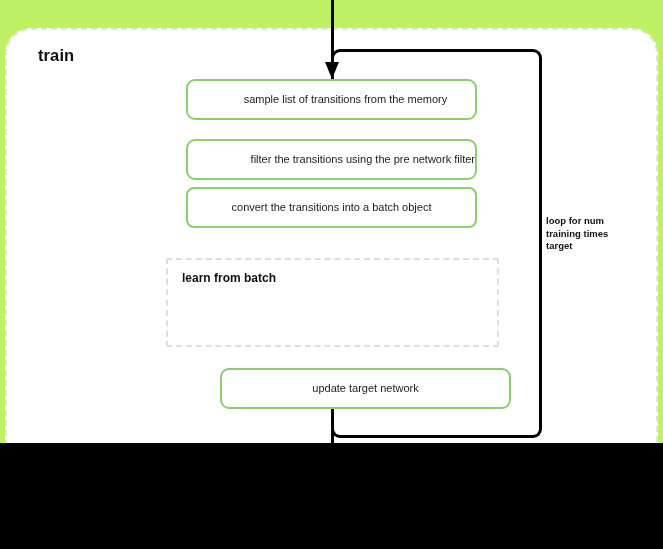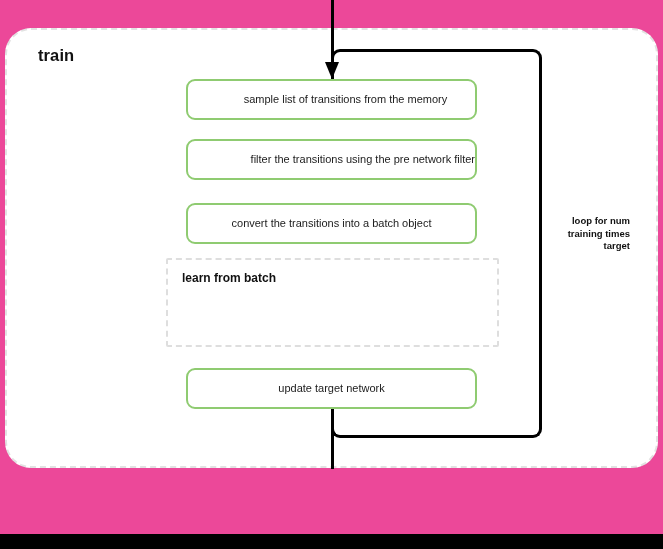"train" #canvas { background: #ec4899 -> #bef264; height: 534px -> 443px }
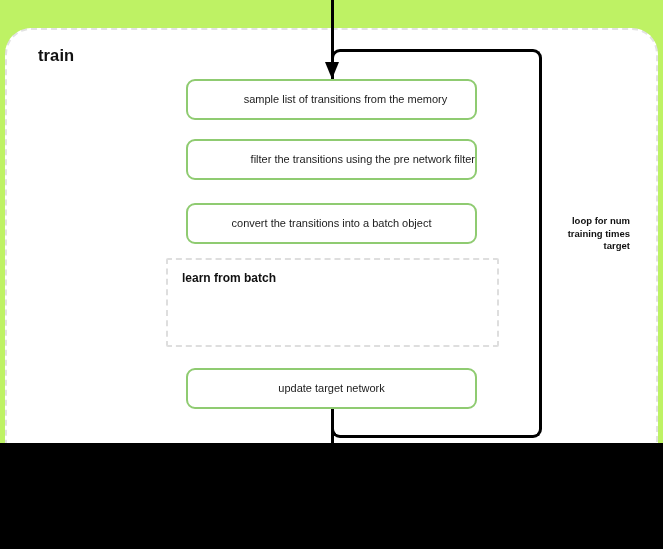"convert the transitions into a" #step-convert { border-radius: none -> 8px; top: 203px -> 187px }
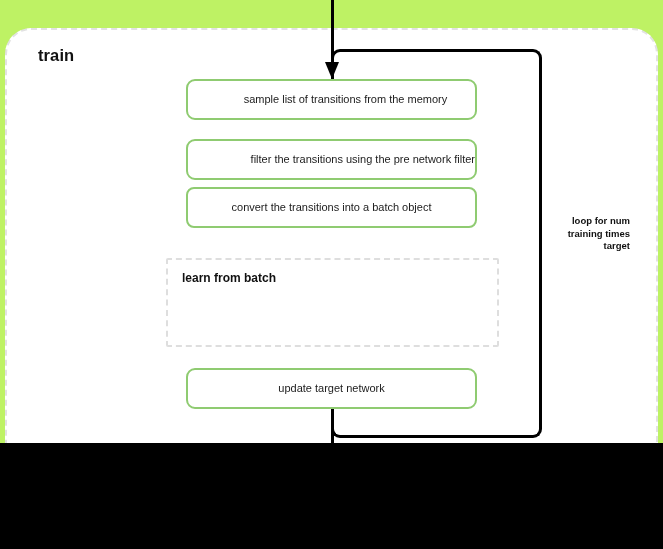"loop for num" #loop-label { text-align: right -> left }
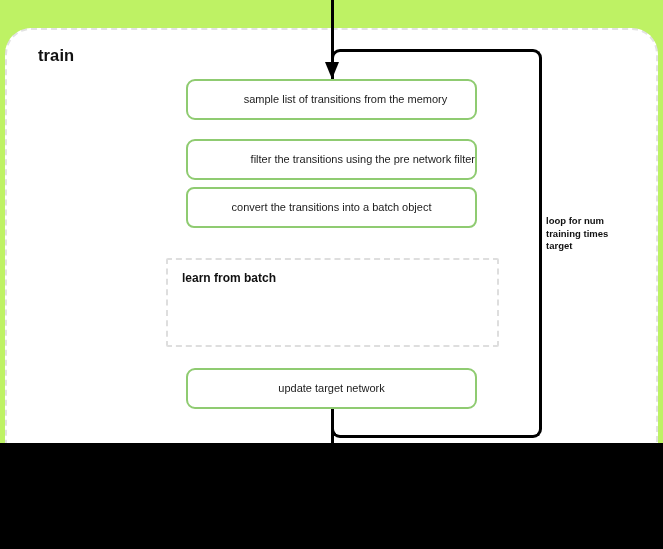"update target network" #step-update { margin-left: none -> 34px }
